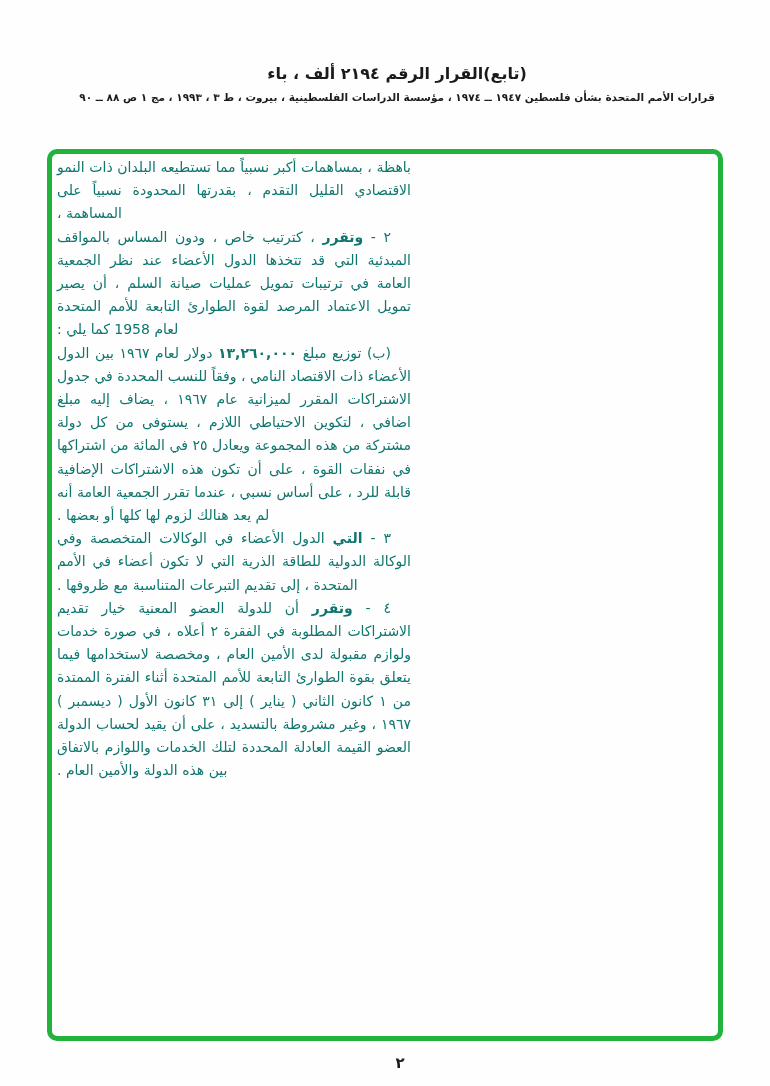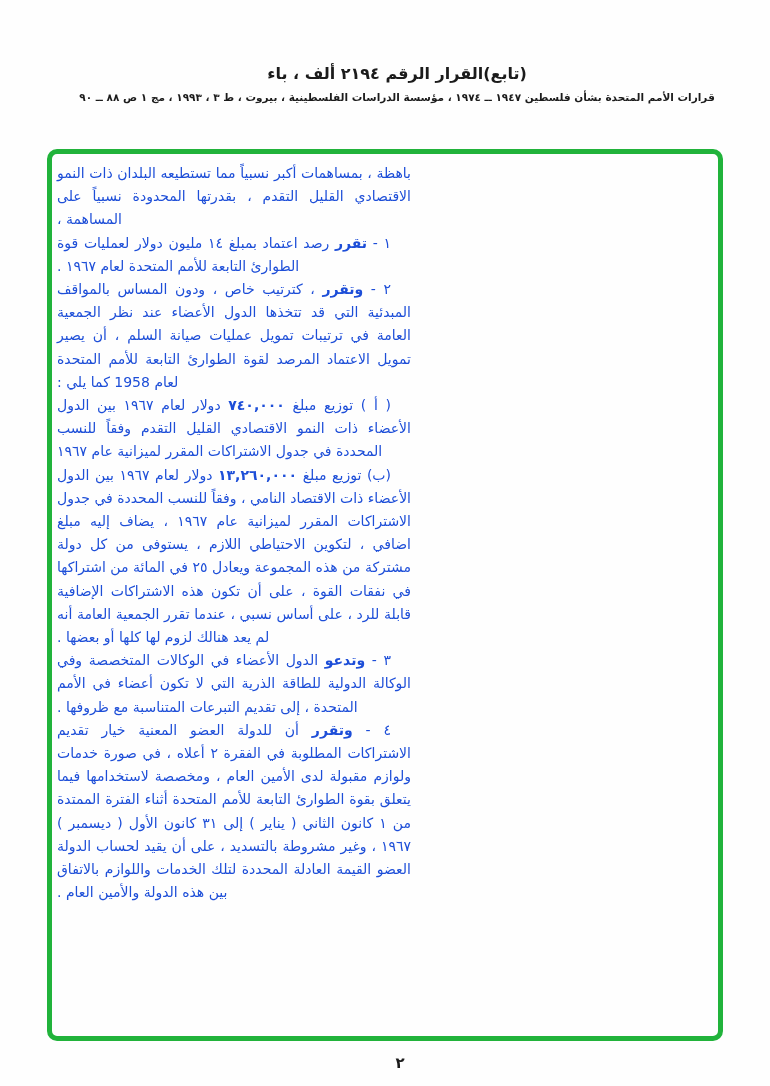"باهظة ، بمساهمات أكبر نسبياً" .text-col { color: #1d4ed8 -> #0f766e; top: 162px -> 156px }
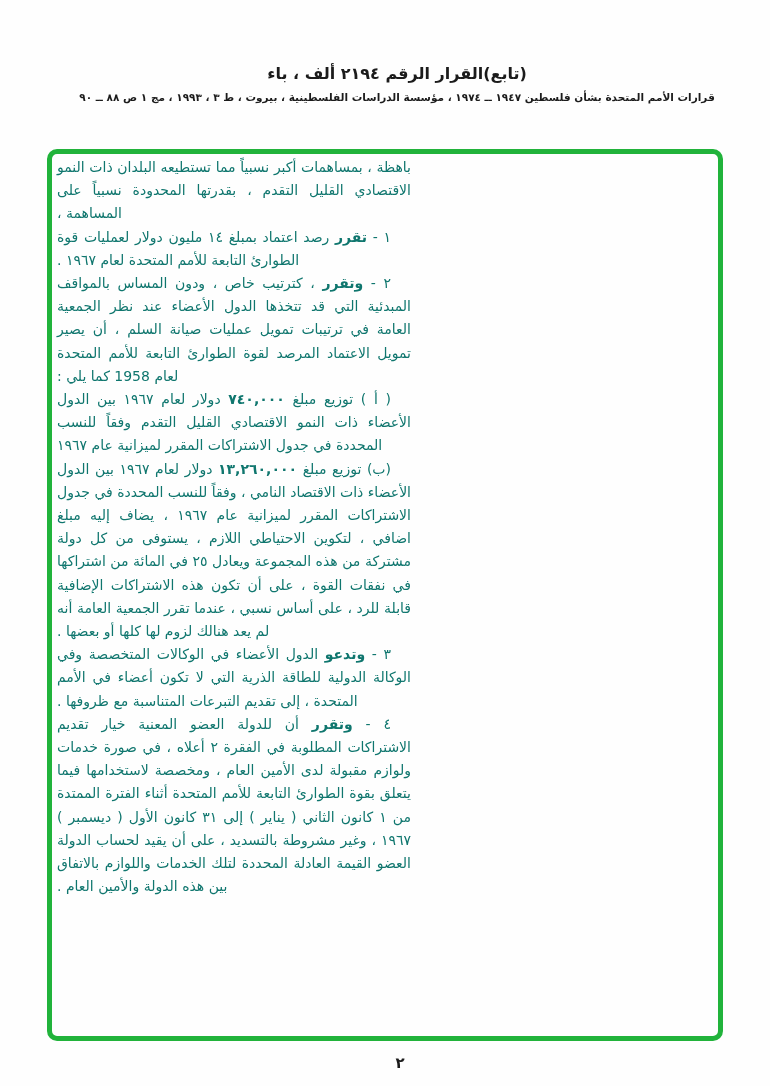"١ - تقرر رصد اعتماد" div.para { html: <div><span>١ - </span><span>تقرر</span><span> رصد اعتماد بمبلغ ١٤ مليون دولار لعمليات قوة الطوارئ التابعة للأمم المتحدة لعام ١٩٦٧ .</span></div> -> none }
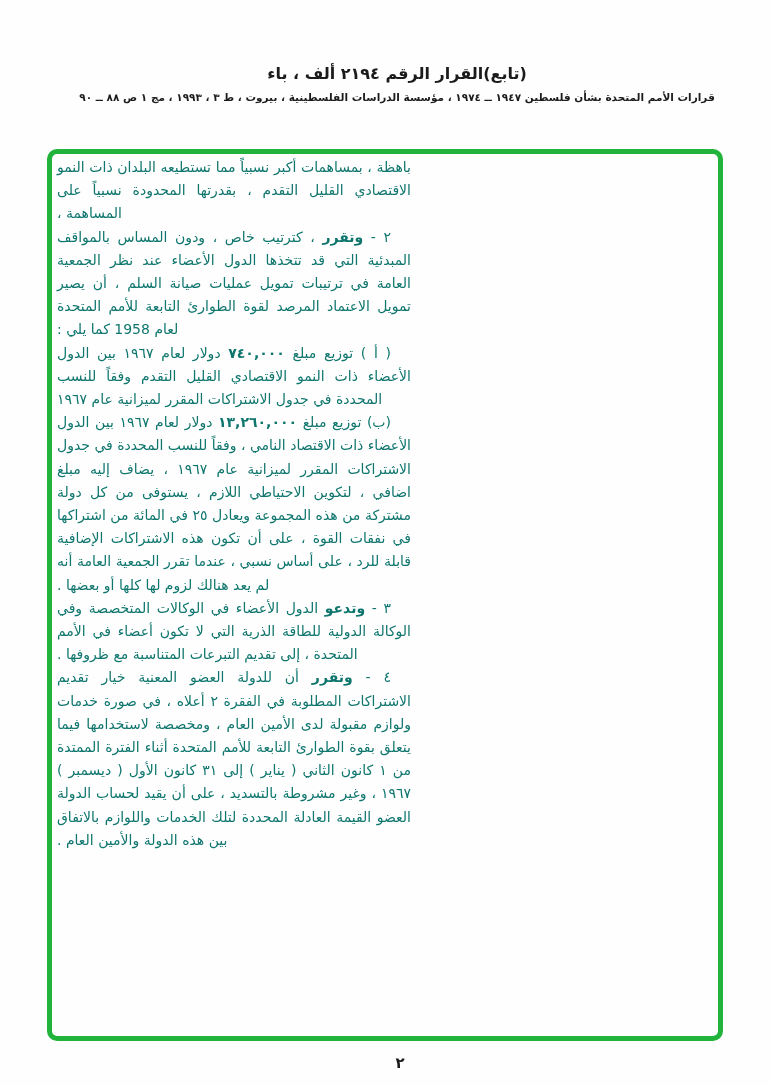"( أ ) توزيع مبلغ" div.para { html: <div><span>( أ ) توزيع مبلغ </span><span>٧٤٠,٠٠٠</span><span> دولار لعام ١٩٦٧ بين الدول الأعضاء ذات النمو الاقتصادي القليل التقدم وفقاً للنسب المحددة في جدول الاشتراكات المقرر لميزانية عام ١٩٦٧</span></div> -> none }
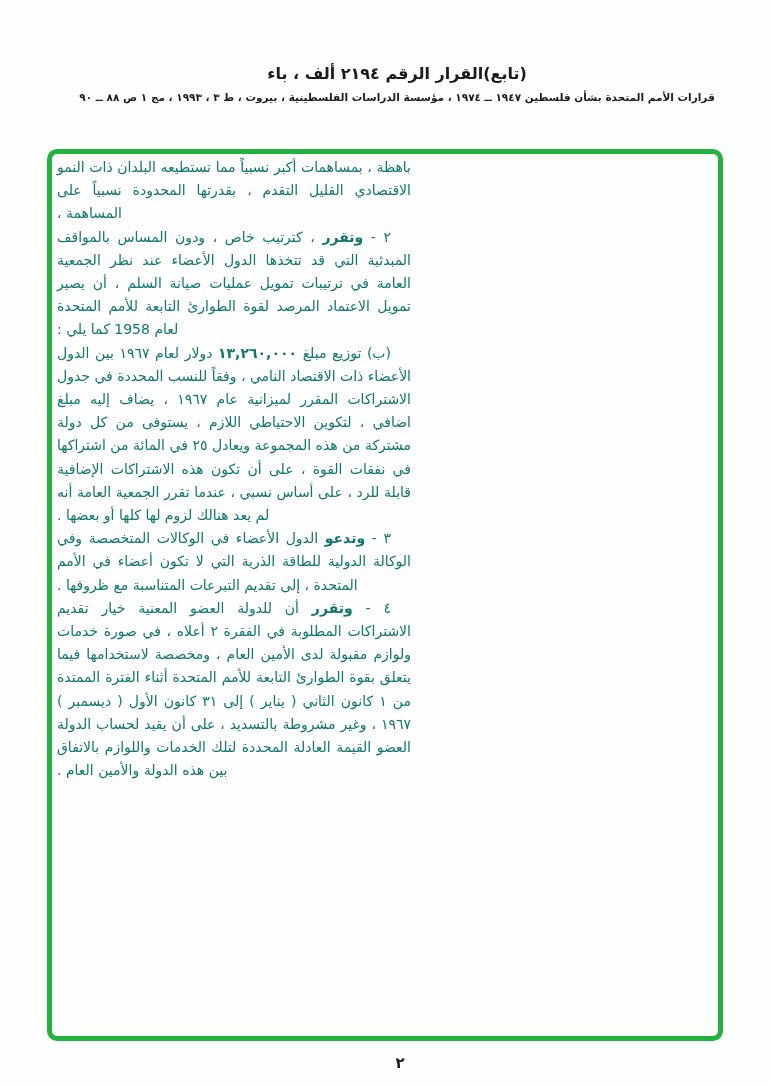"وتدعو" span.bold { text: وتدعو -> التي }
